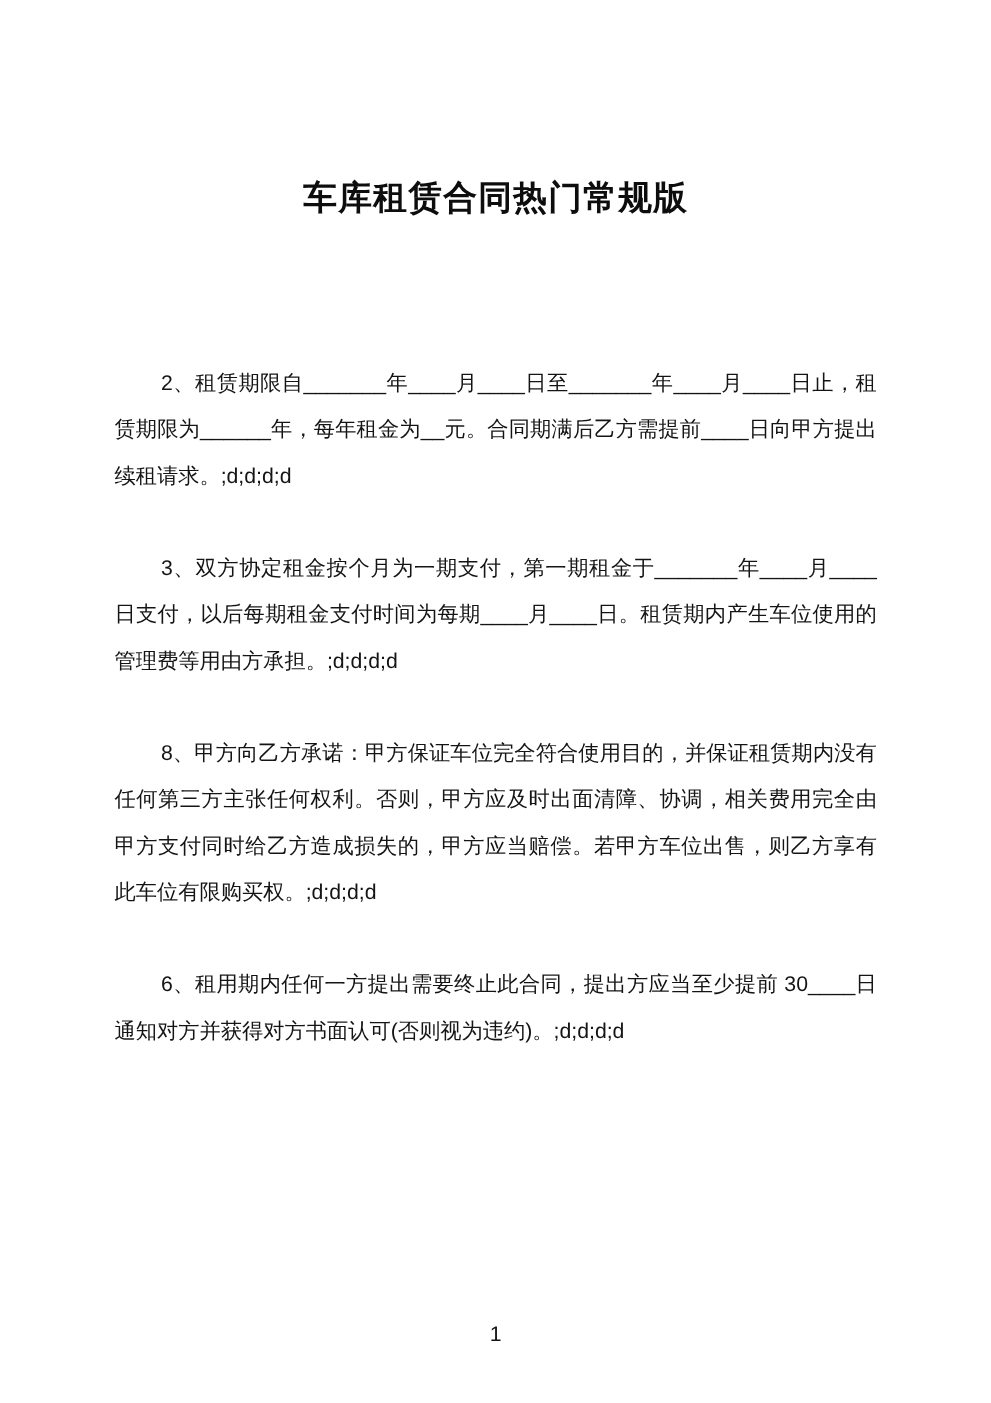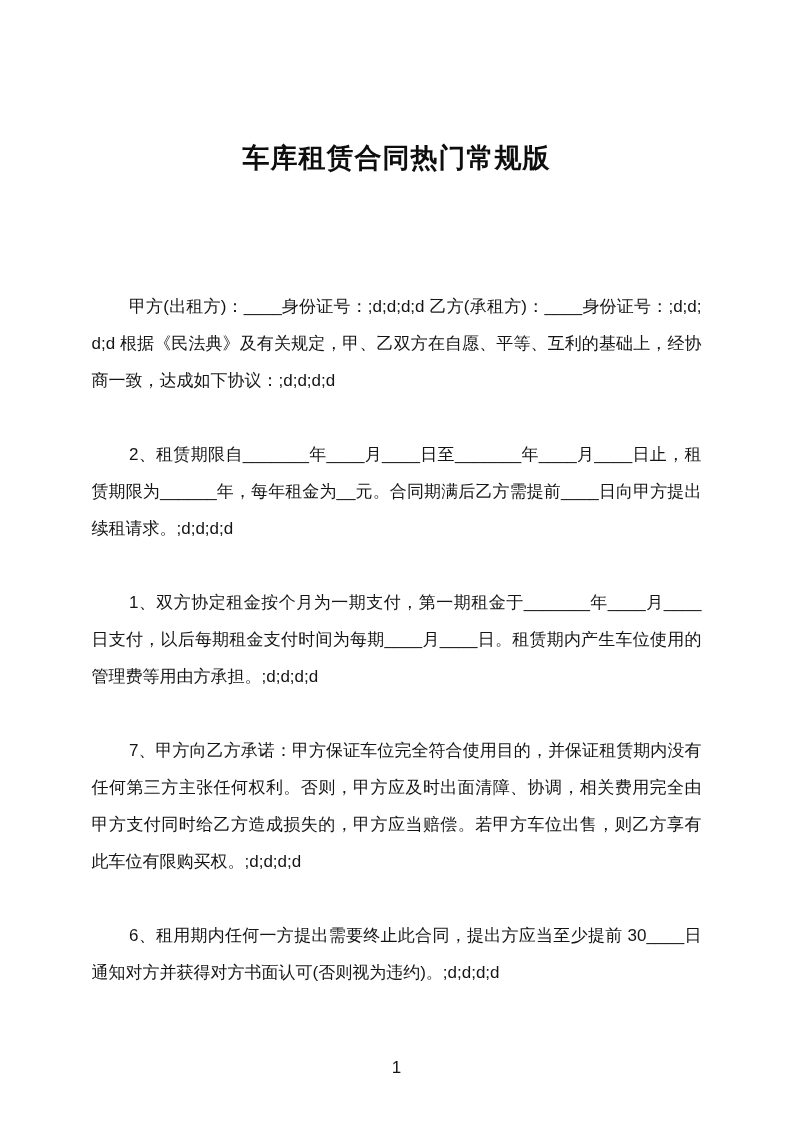"甲方(出租方)：____身份证号：;d;d;d;d" p.para { html: <p>甲方(出租方)：____身份证号：;d;d;d;d 乙方(承租方)：____身份证号：;d;d;d;d 根据《民法典》及有关规定，甲、乙双方在自愿、平等、互利的基础上，经协商一致，达成如下协议：;d;d;d;d</p> -> none }
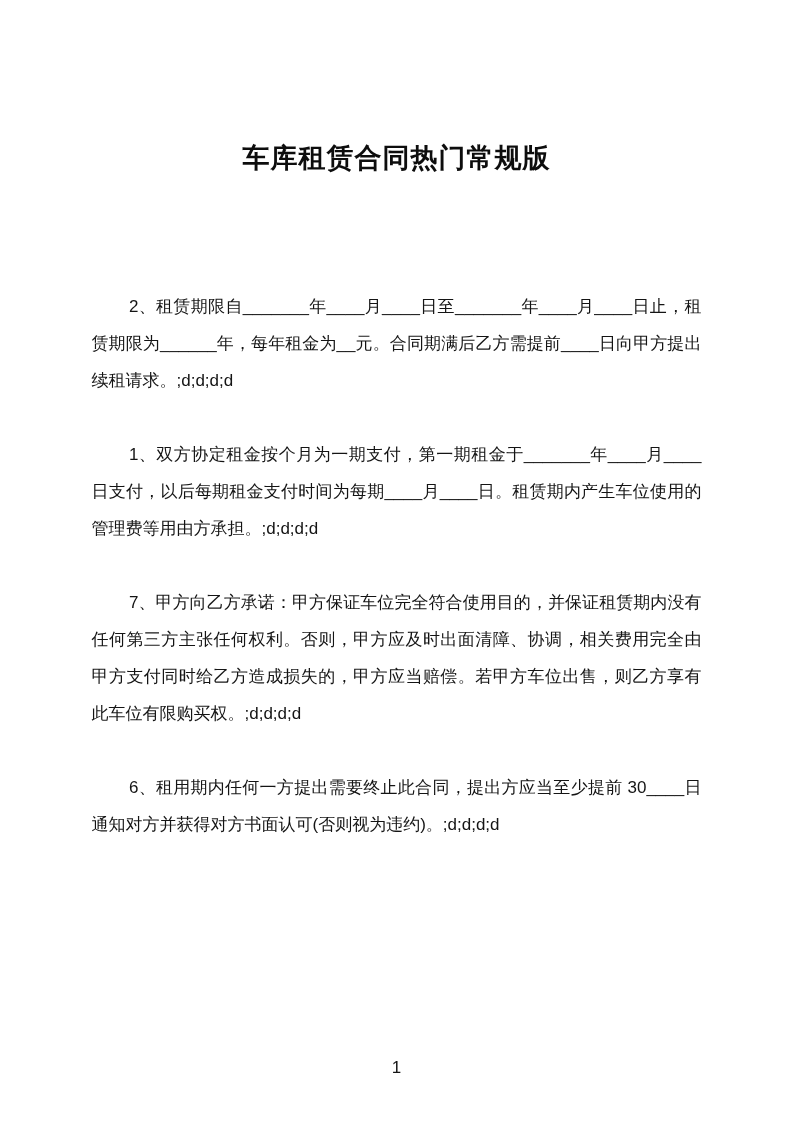"1、双方协定租金按个月为一期支付，第一期租金于_______年____月____" p.para { text: 1 -> 3 }
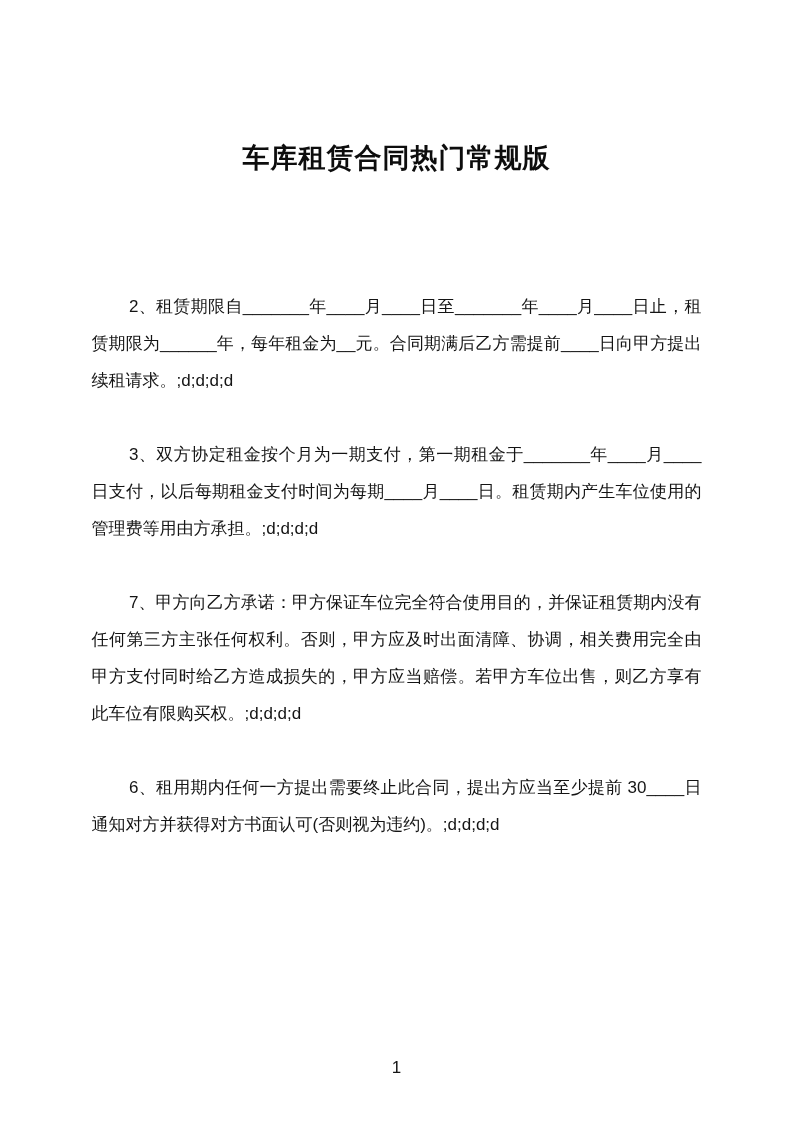"7、甲方向乙方承诺：甲方保证车位完全符合使用目的，并保证租赁期内没有任何第三方主" p.para { text: 7 -> 8 }
